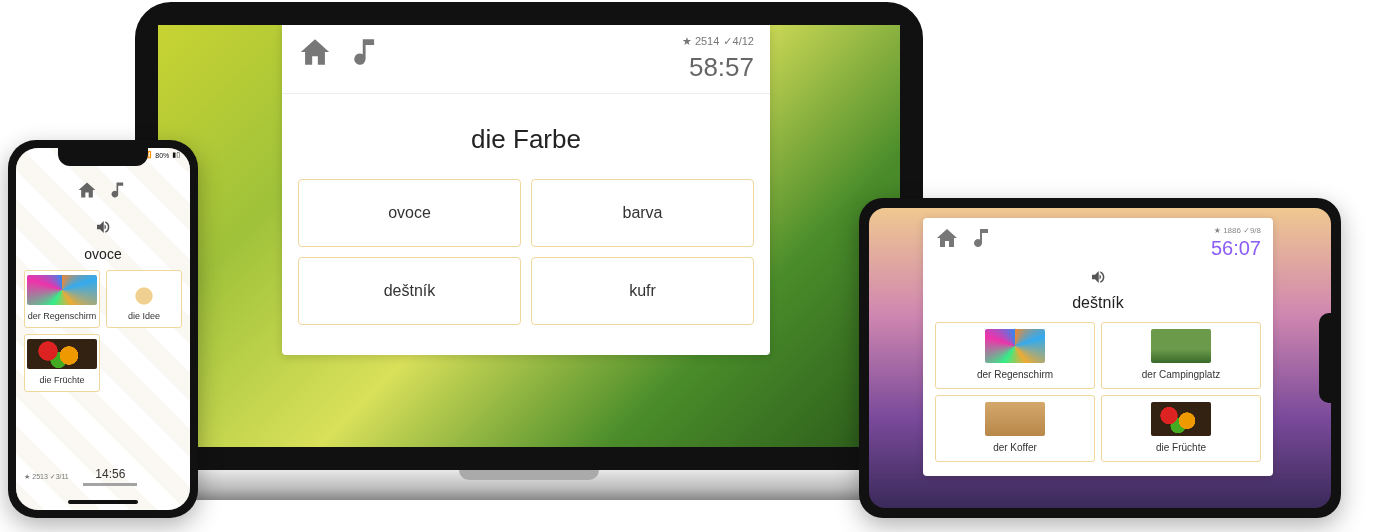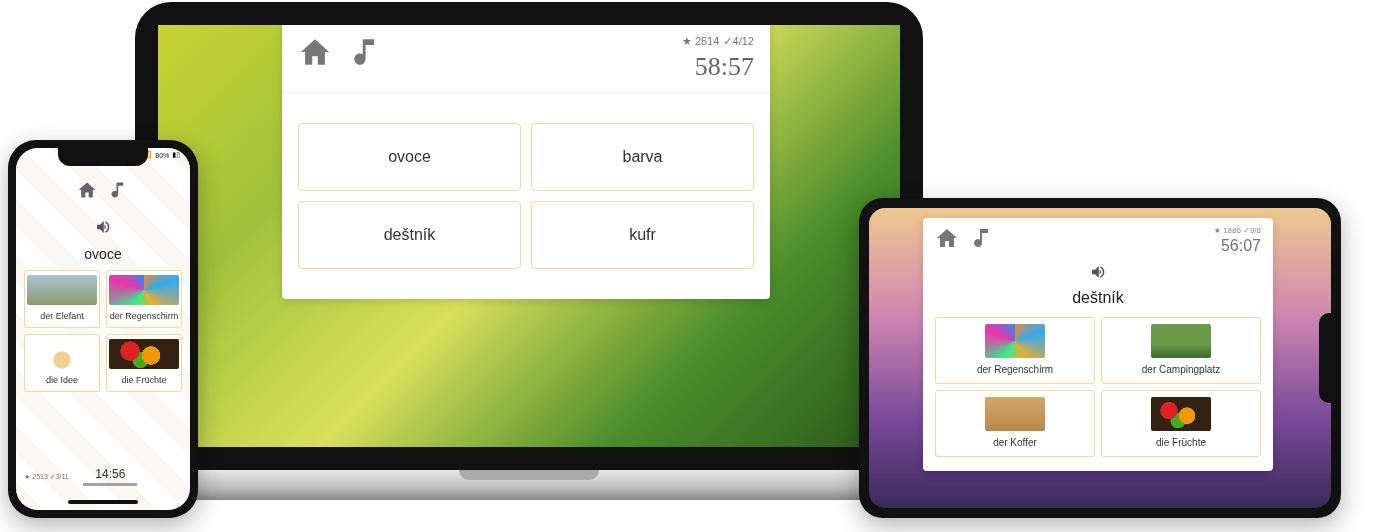"58:57" .timer { font-family: Liberation Serif, serif -> none }
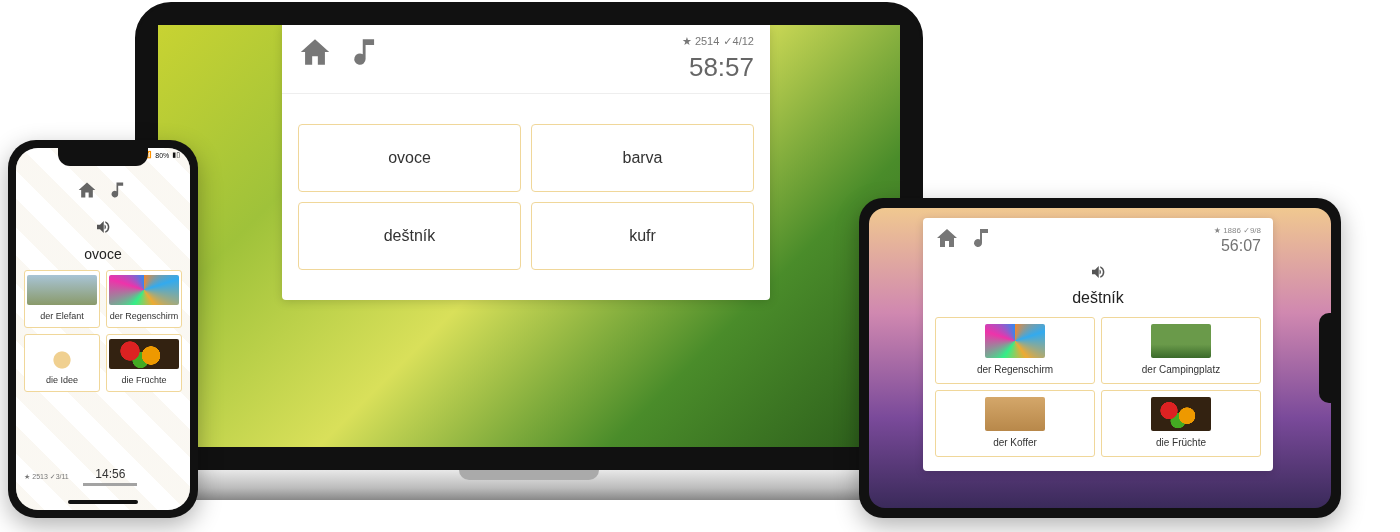"die Farbe" div.prompt-word { html: none -> <div>die Farbe</div> }
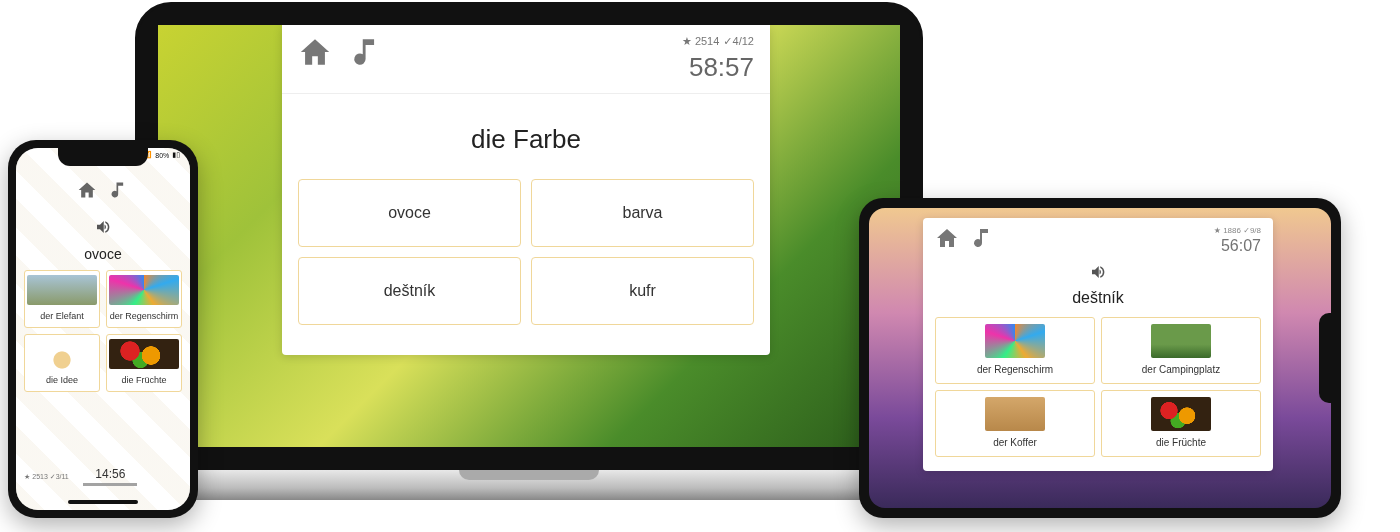"56:07" .tablet-timer { color: #737373 -> #8b5cf6; font-size: 16px -> 20px }
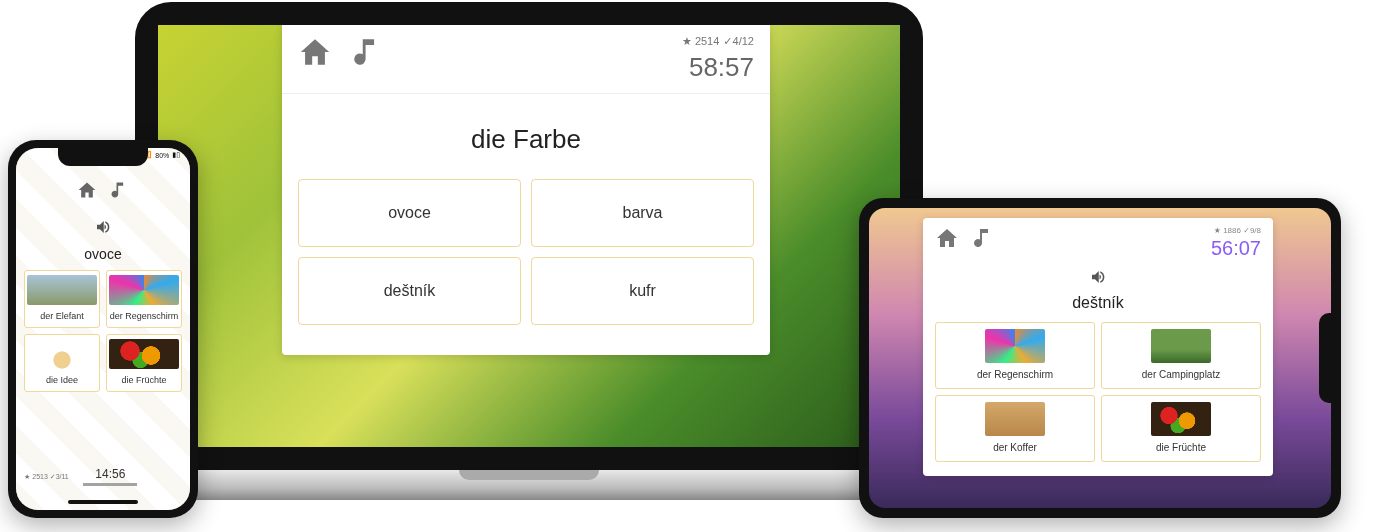"der Elefant" div.phone-opt { html: <div> <div></div> <span>der Elefant</span> </div> -> none }
